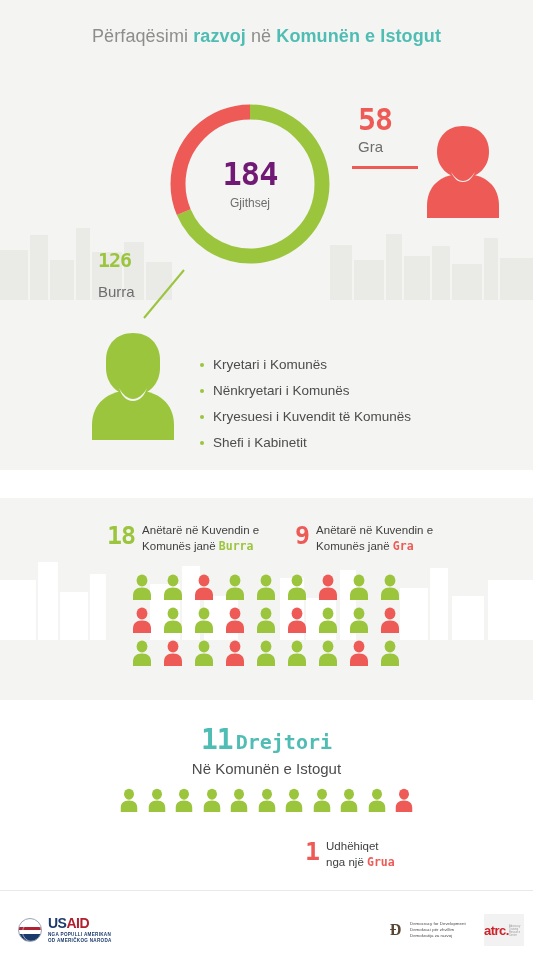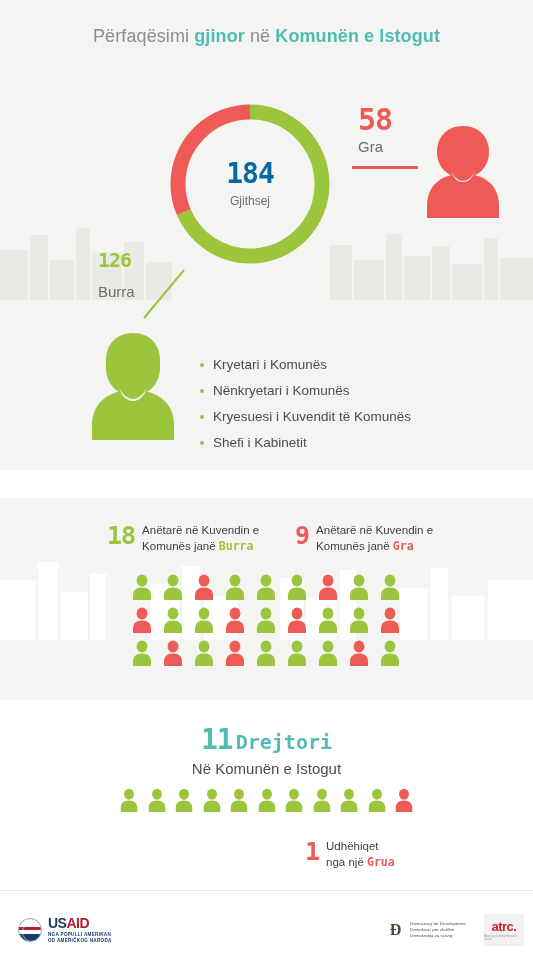"gjinor" span.accent { text: gjinor -> razvoj }
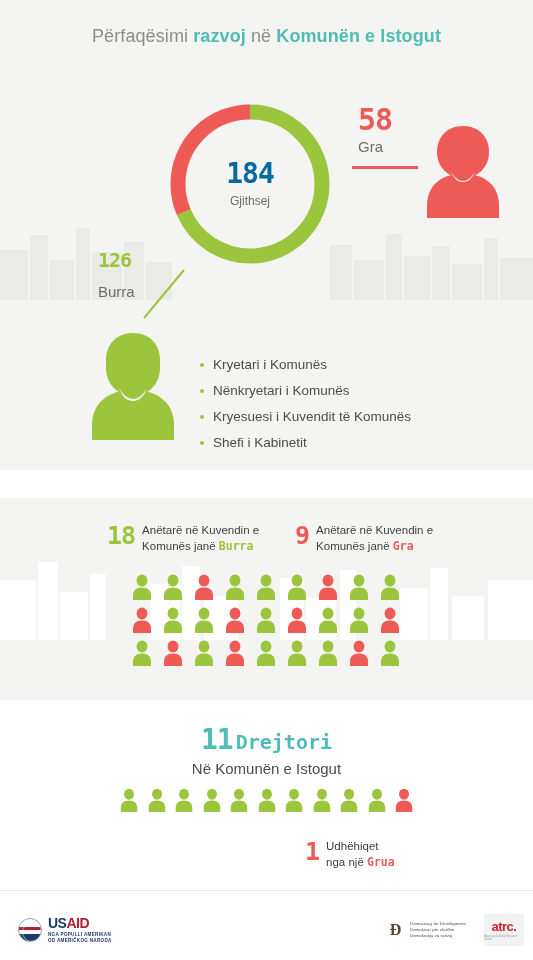"184" .donut-total { color: #0369a1 -> #701a75; font-size: 28px -> 32px }
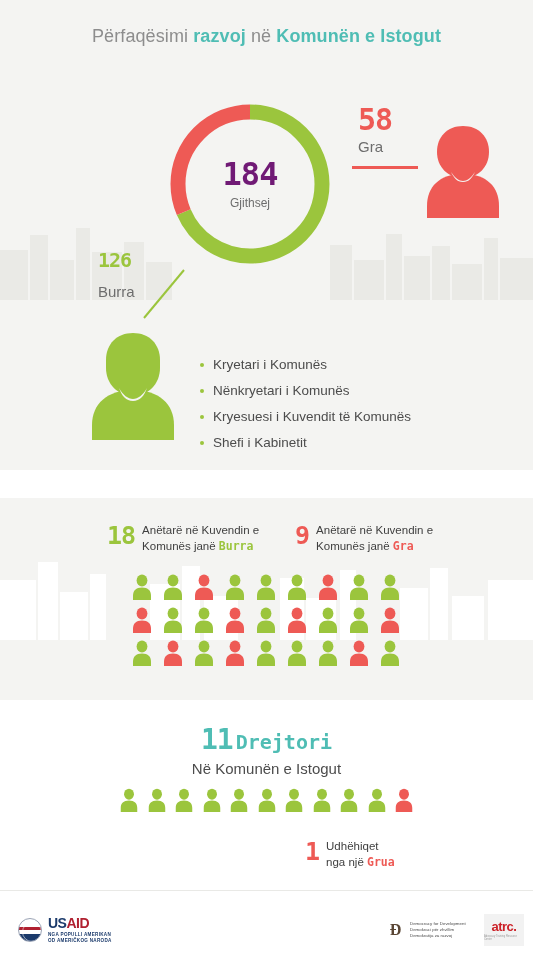"atrc." .logo-atrc { flex-direction: column -> none }
